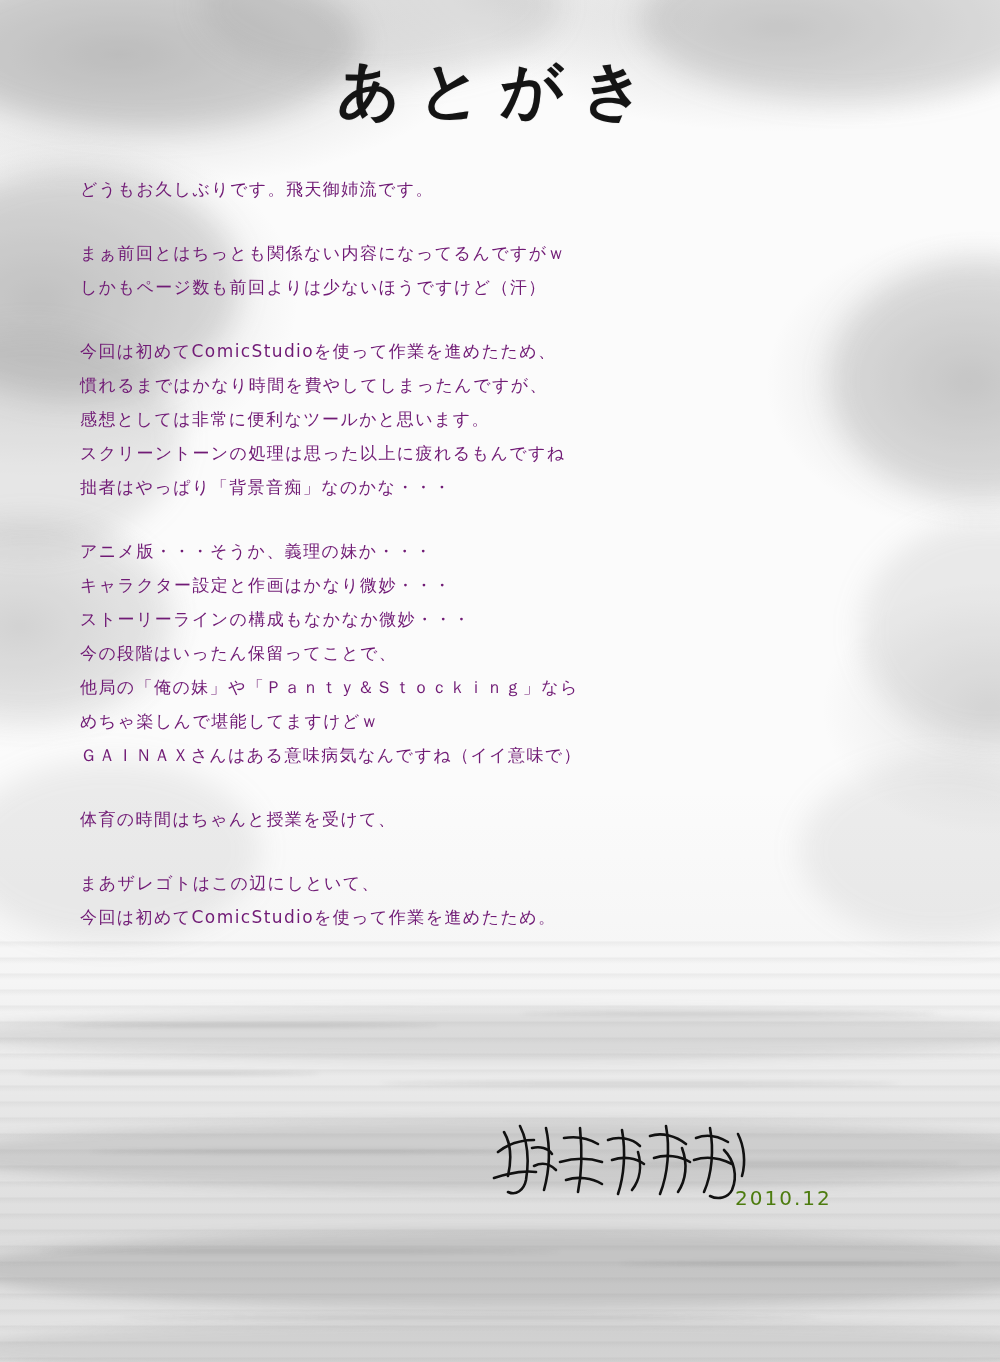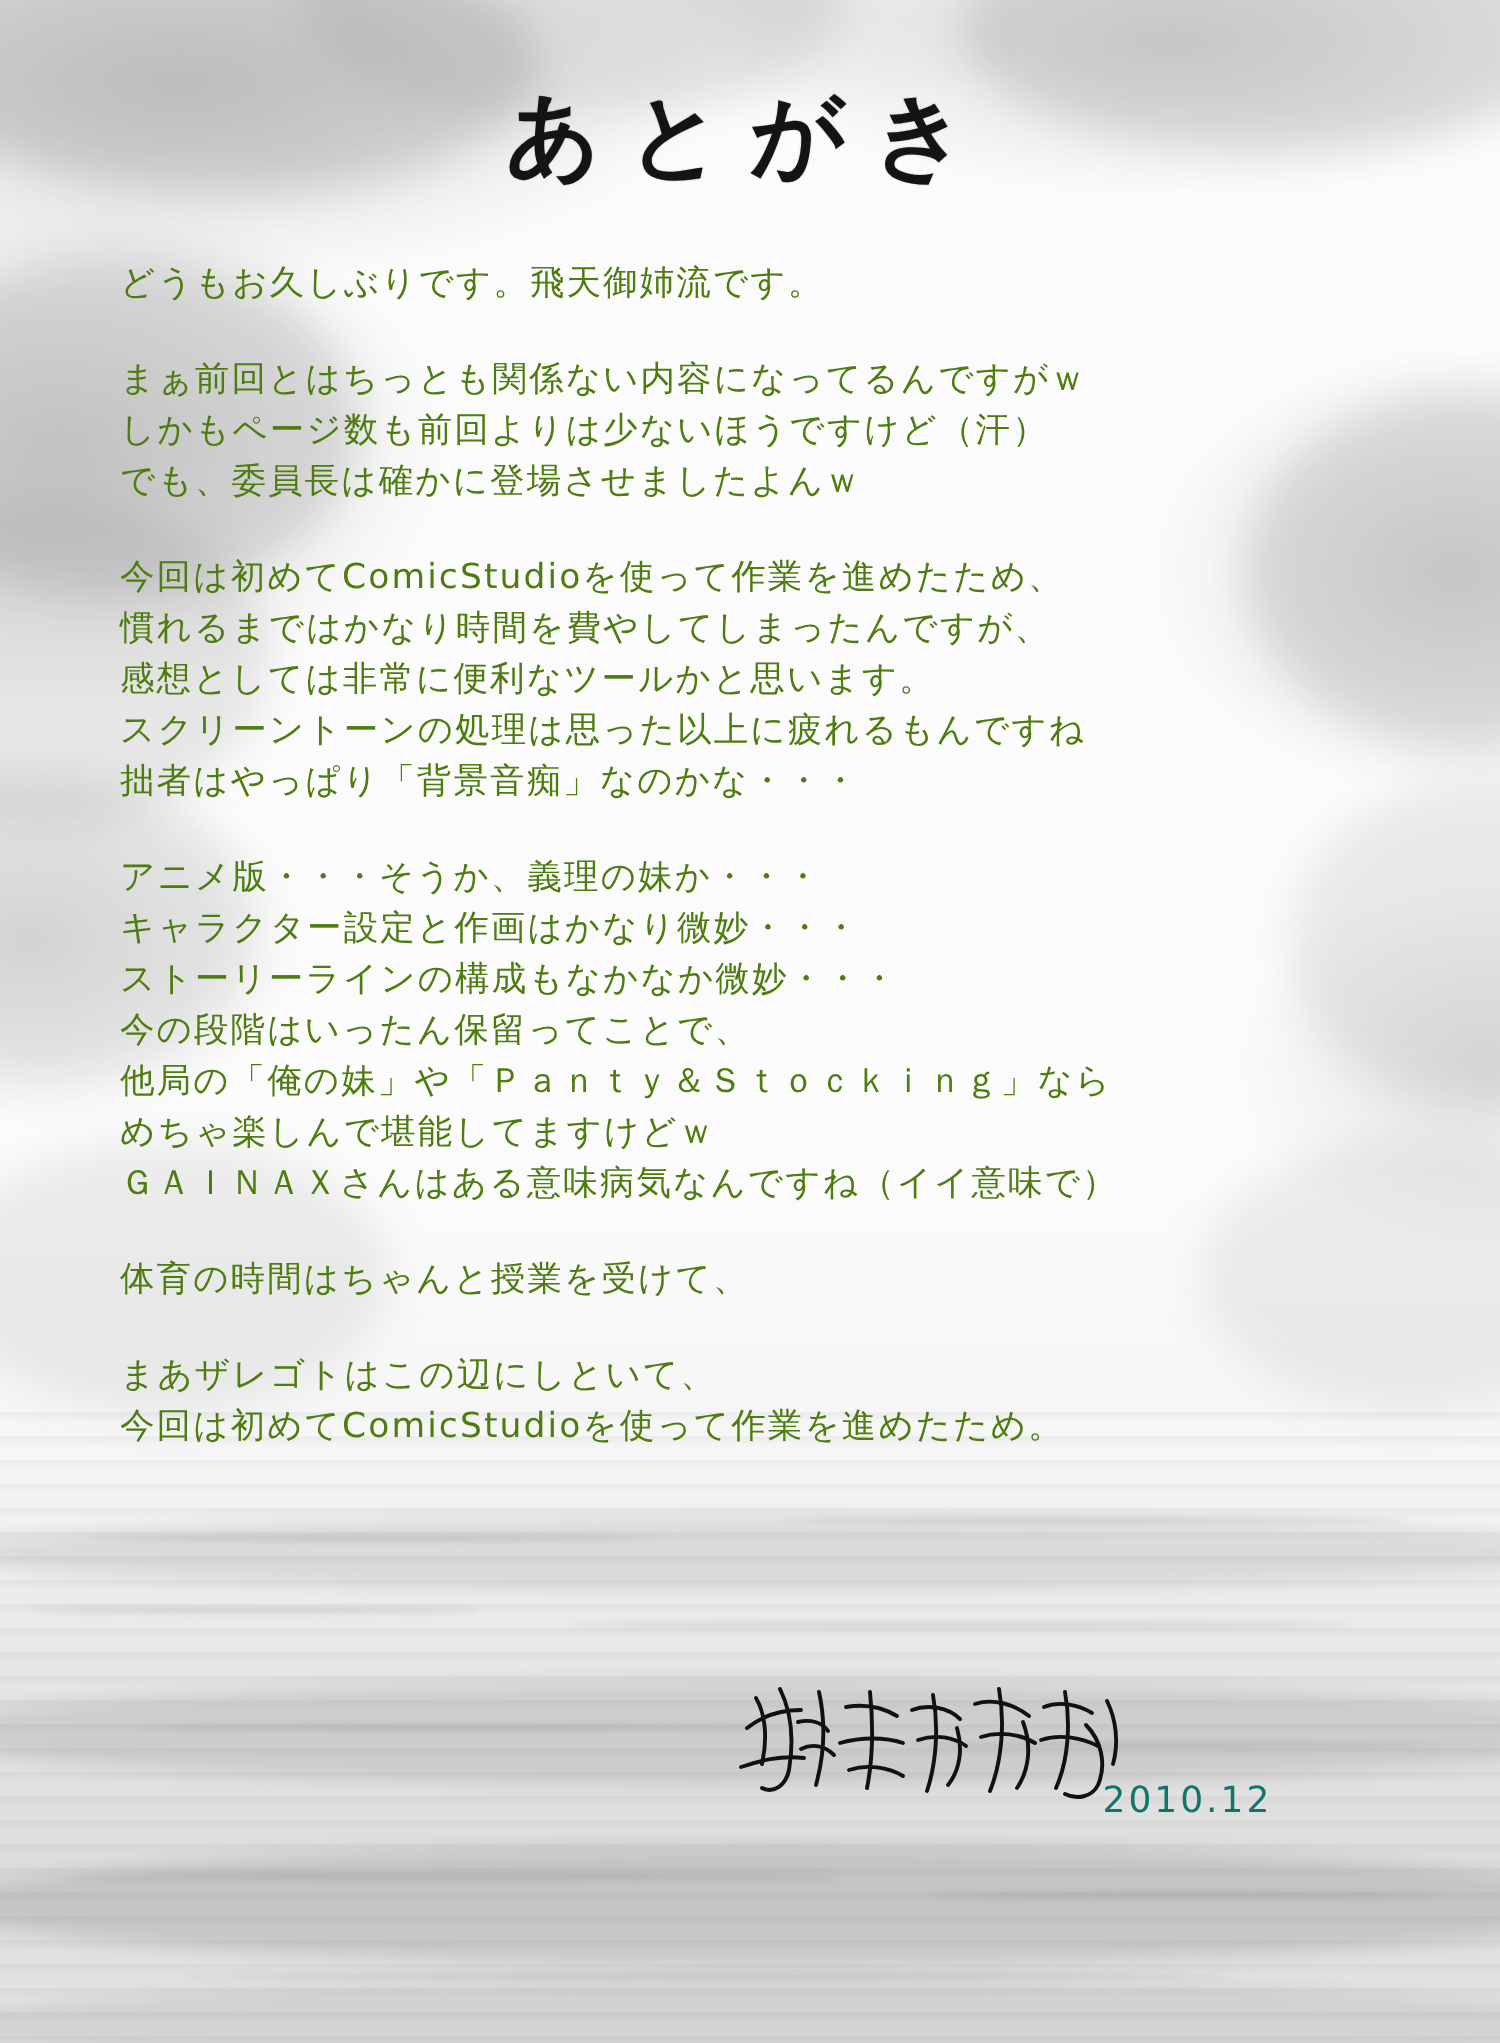"どうもお久しぶりです。飛天御姉流です。" .body-text { color: #4d7c0f -> #701a75; font-size: 23px -> 17px }
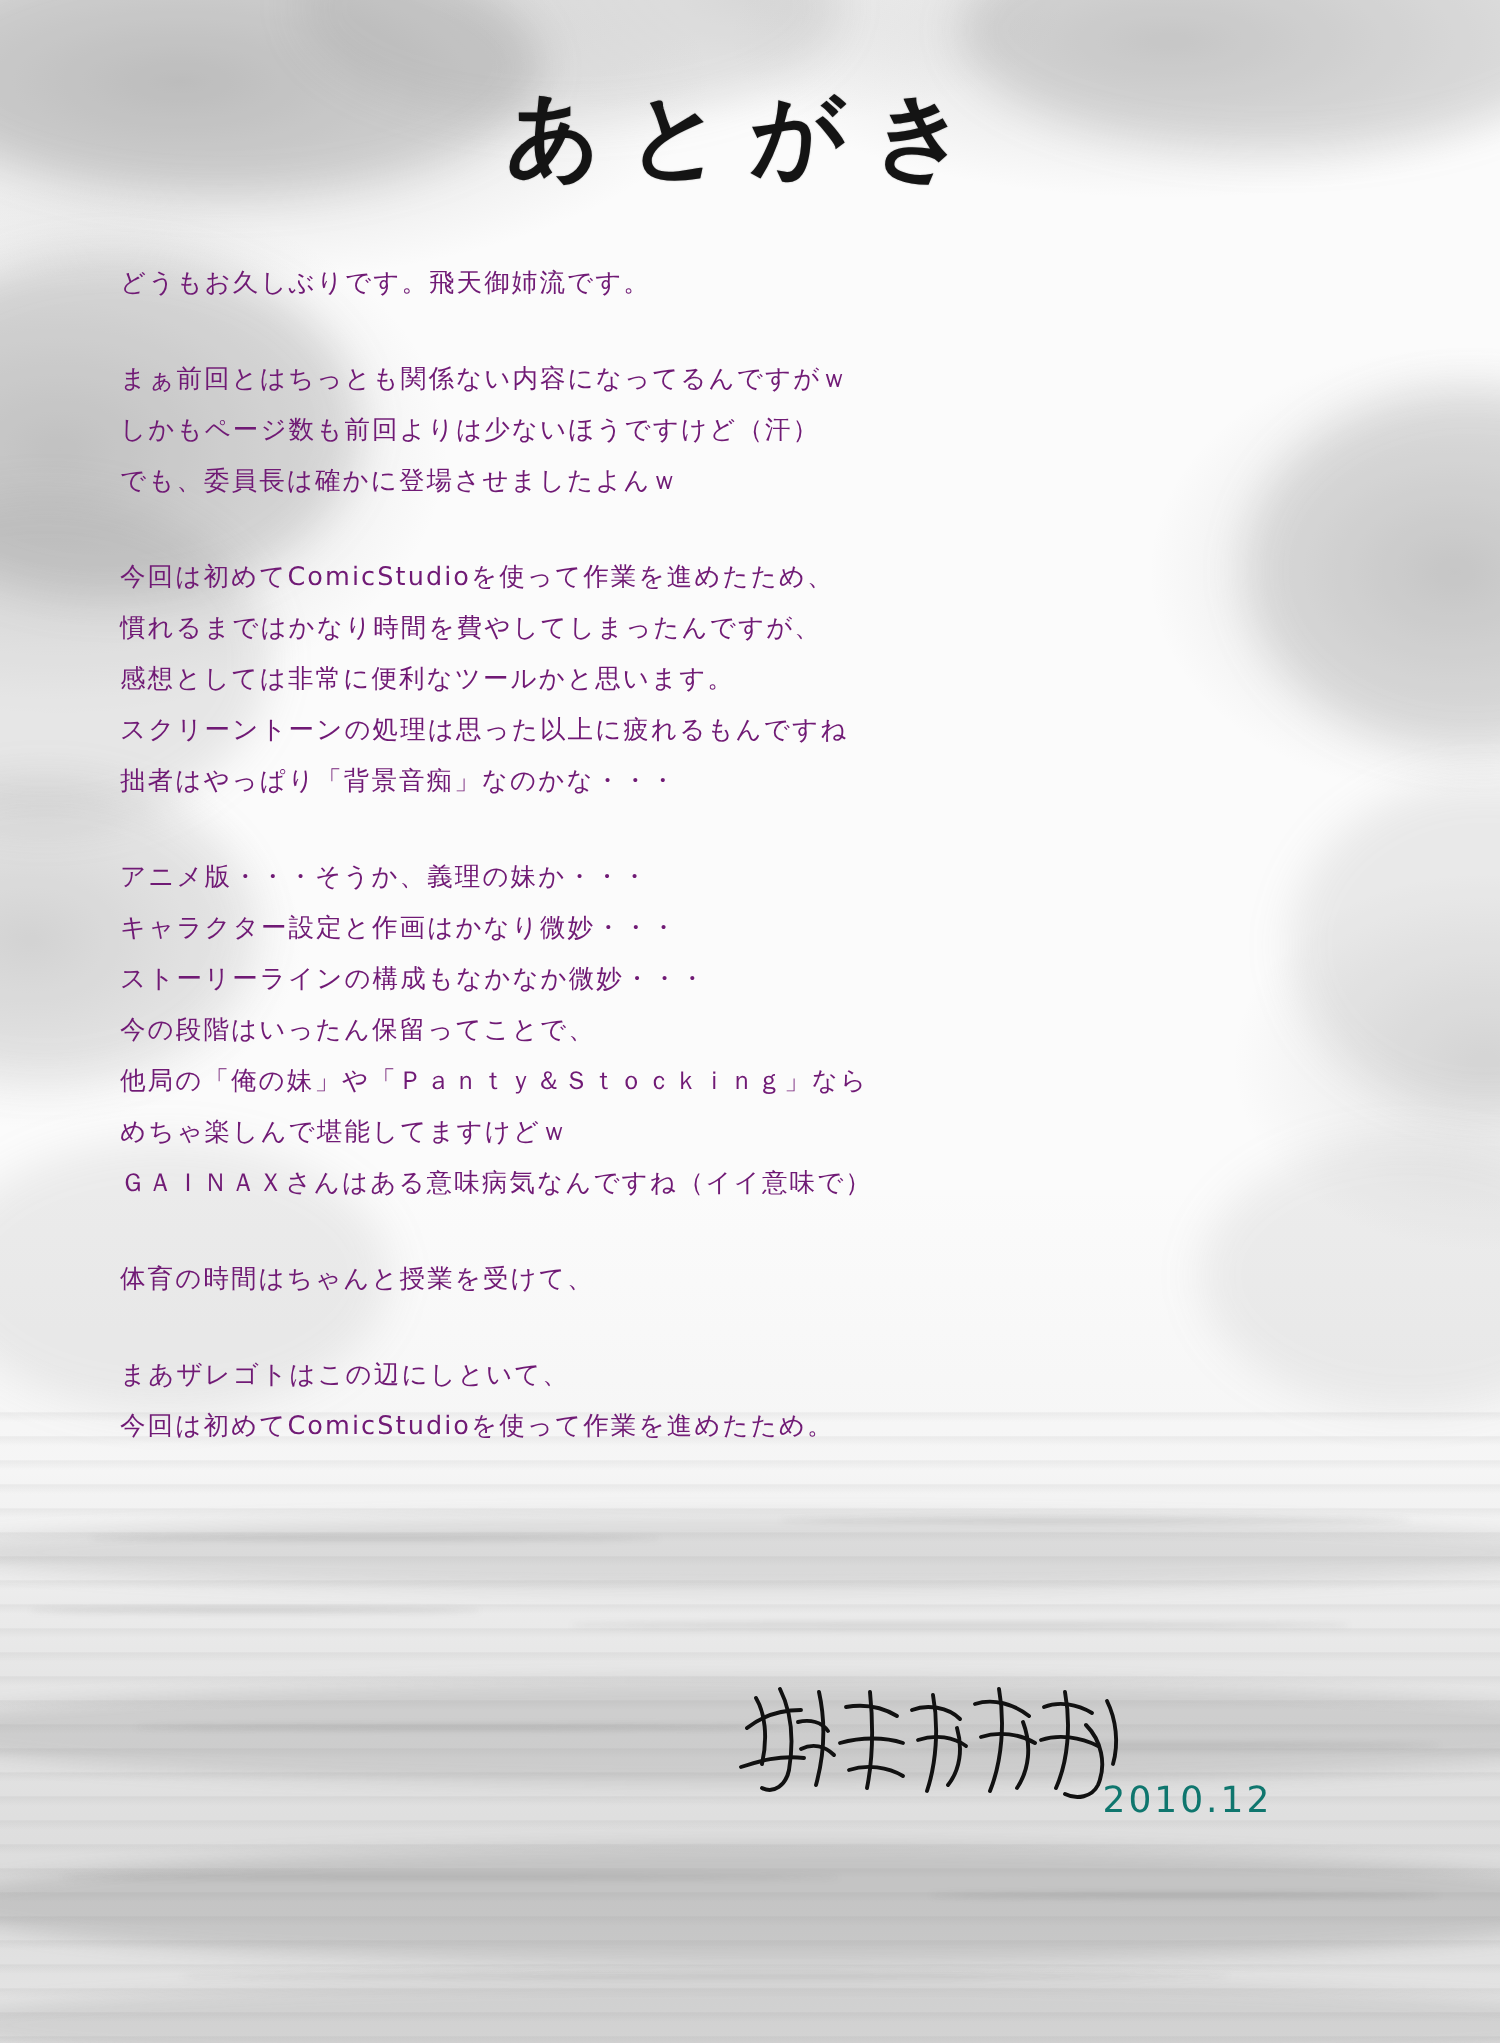"でも、委員長は確かに登場させましたよんｗ" div.line { html: <div>でも、委員長は確かに登場させましたよんｗ</div> -> none }
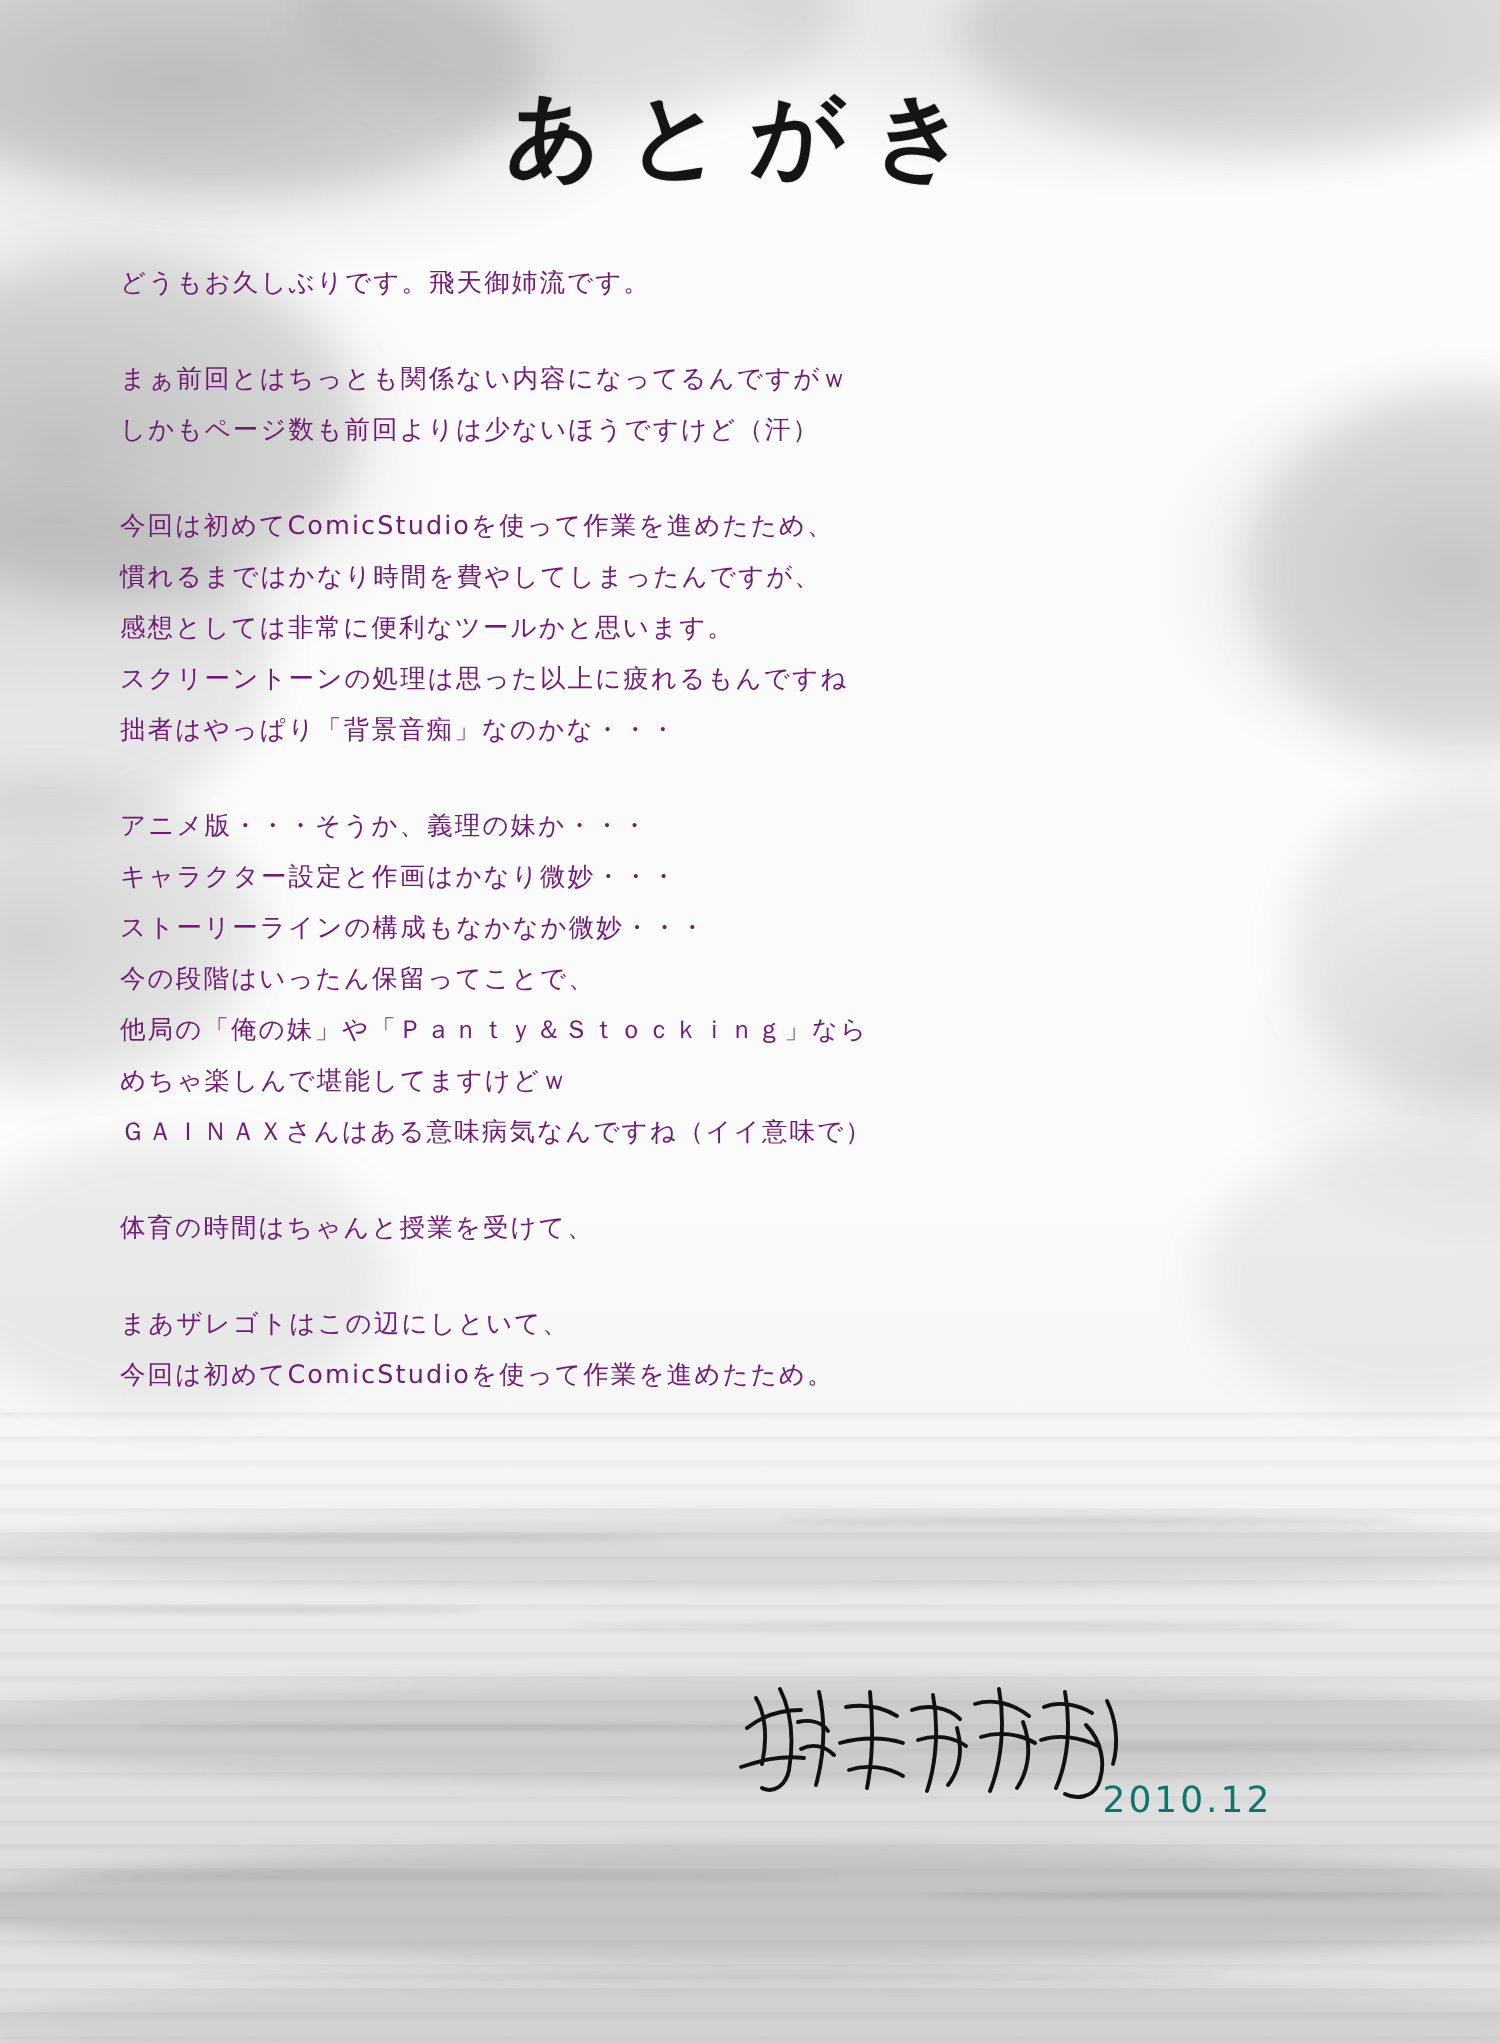"2010.12" .sig-date { color: #0f766e -> #4d7c0f; font-size: 24px -> 20px }
